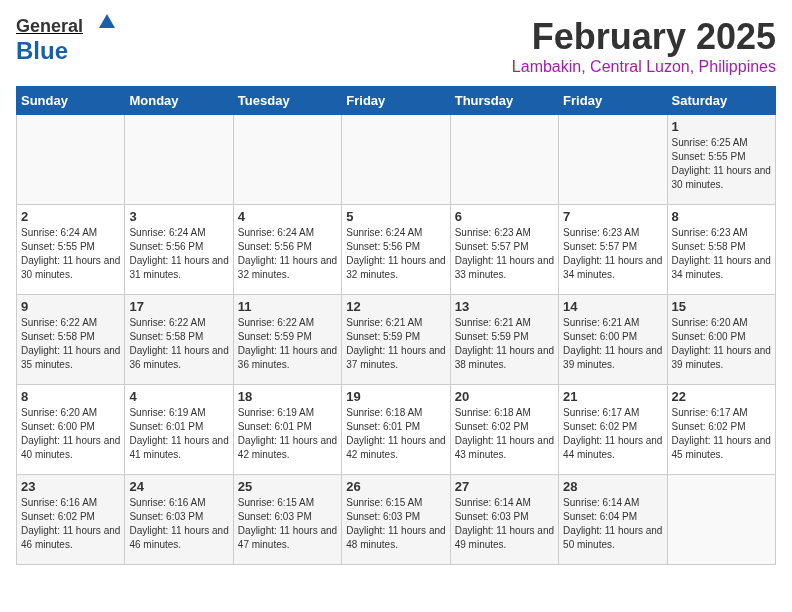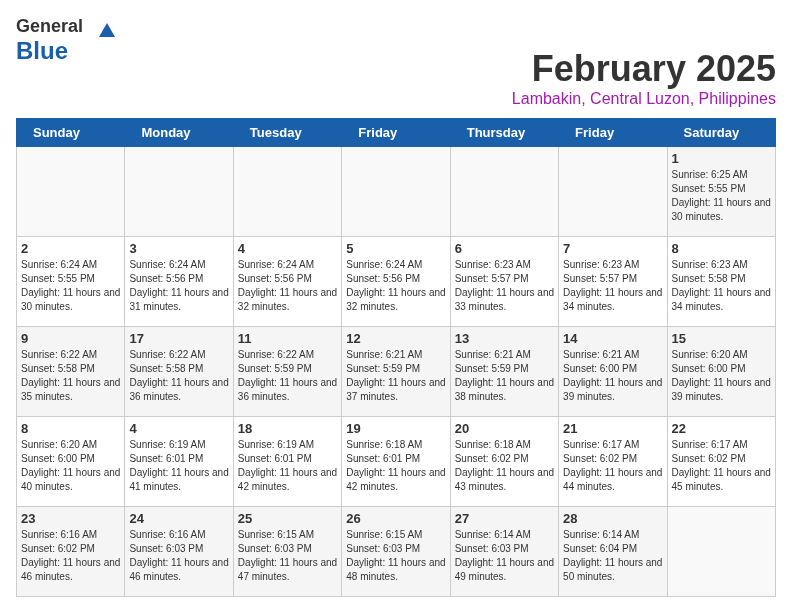"General" .logo-text { align-items: flex-end -> flex-start; text-decoration: none -> underline }
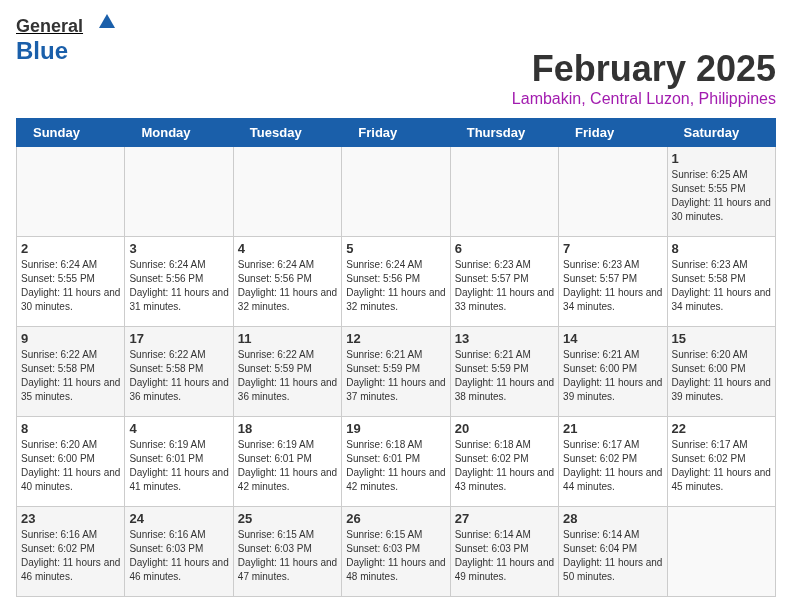"February 2025" .title-section { margin-top: 32px -> none }
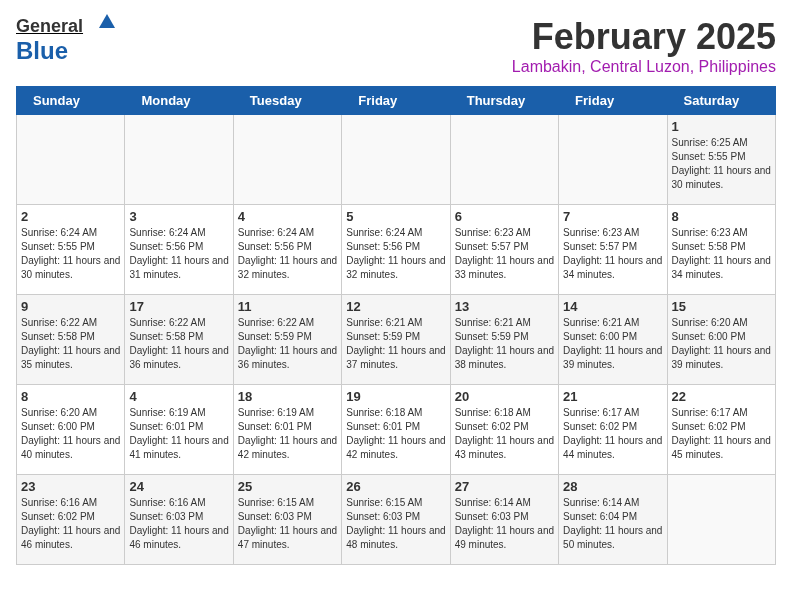"Sunday" .calendar-table th { padding: 6px 16px -> 6px 4px }
